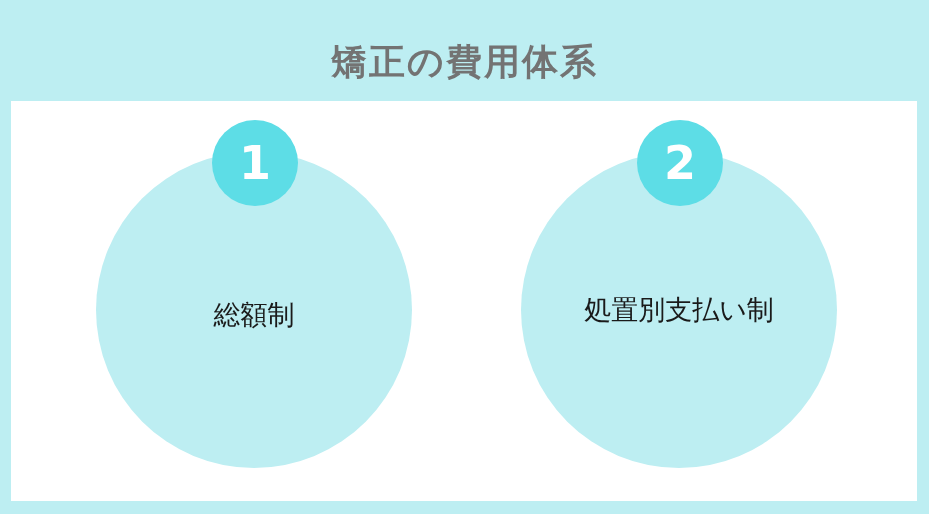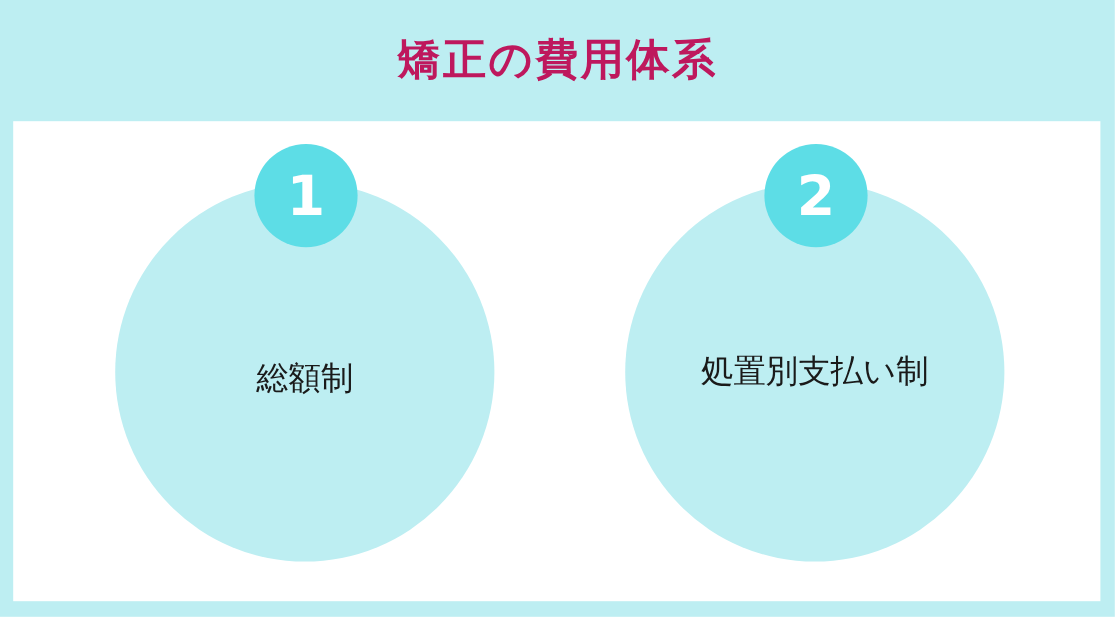"矯正の費用体系" .title { color: #be185d -> #737373; top: 0 -> 12px }
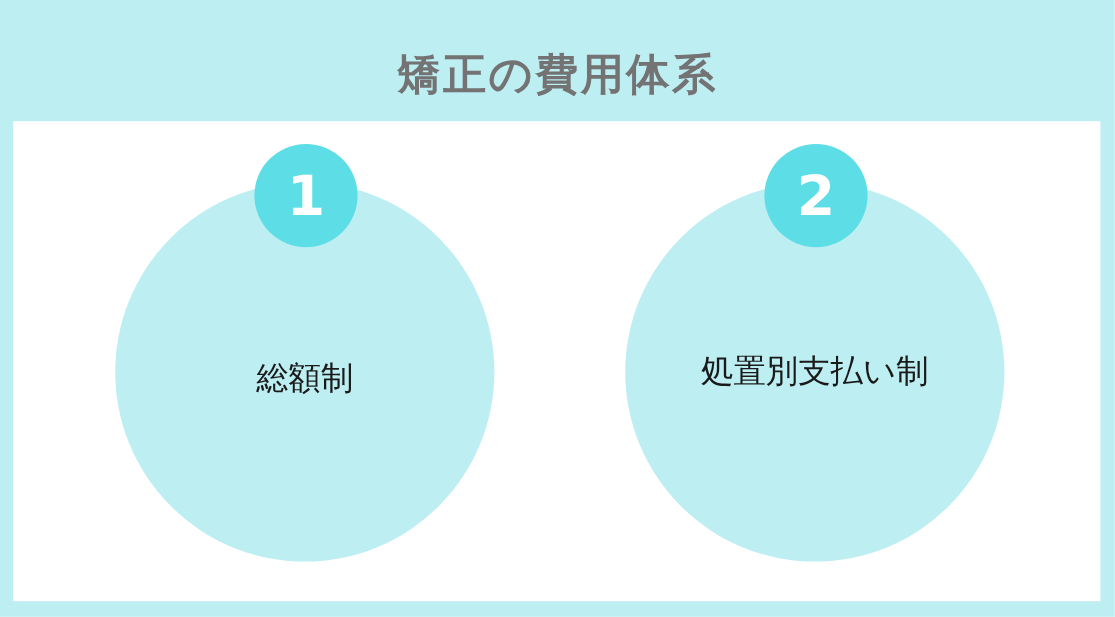"総額制" .circle.c1 { font-family: Liberation Serif, serif -> none }
